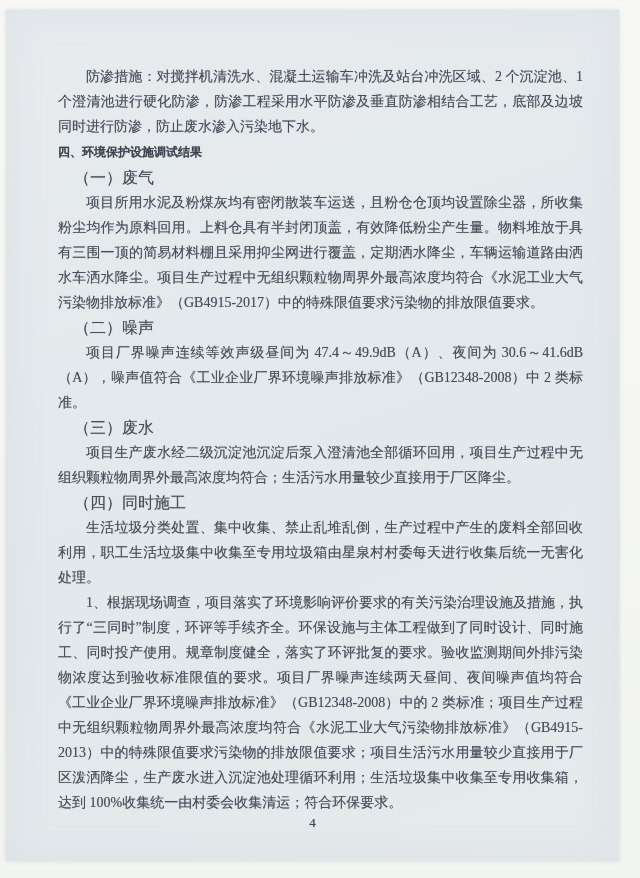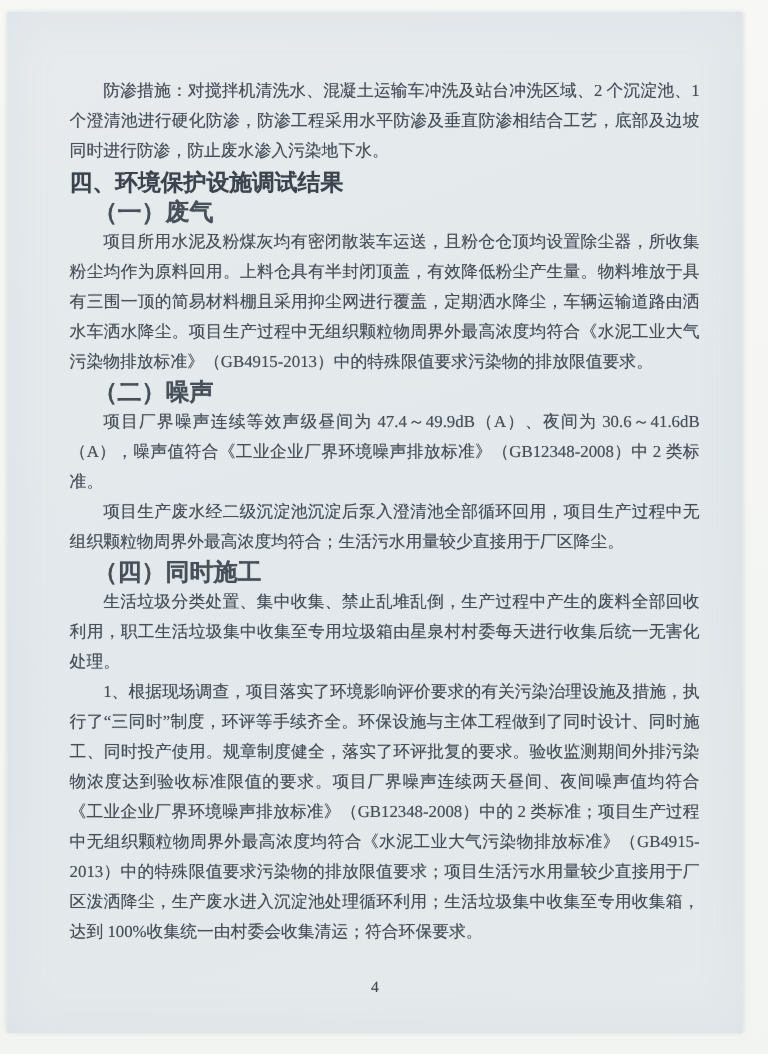"四、环境保护设施调试结果" .sec-heading { font-size: 19px -> 12px }
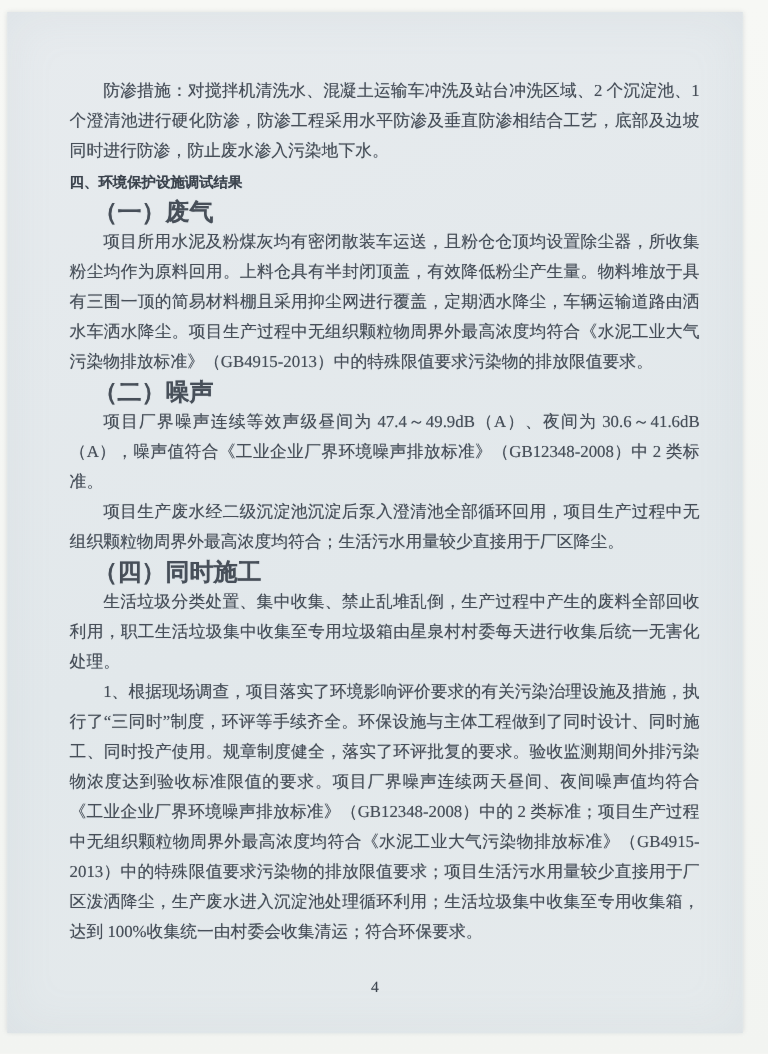"（一）废气" .sub-heading { font-size: 20px -> 16px; font-weight: bold -> normal }
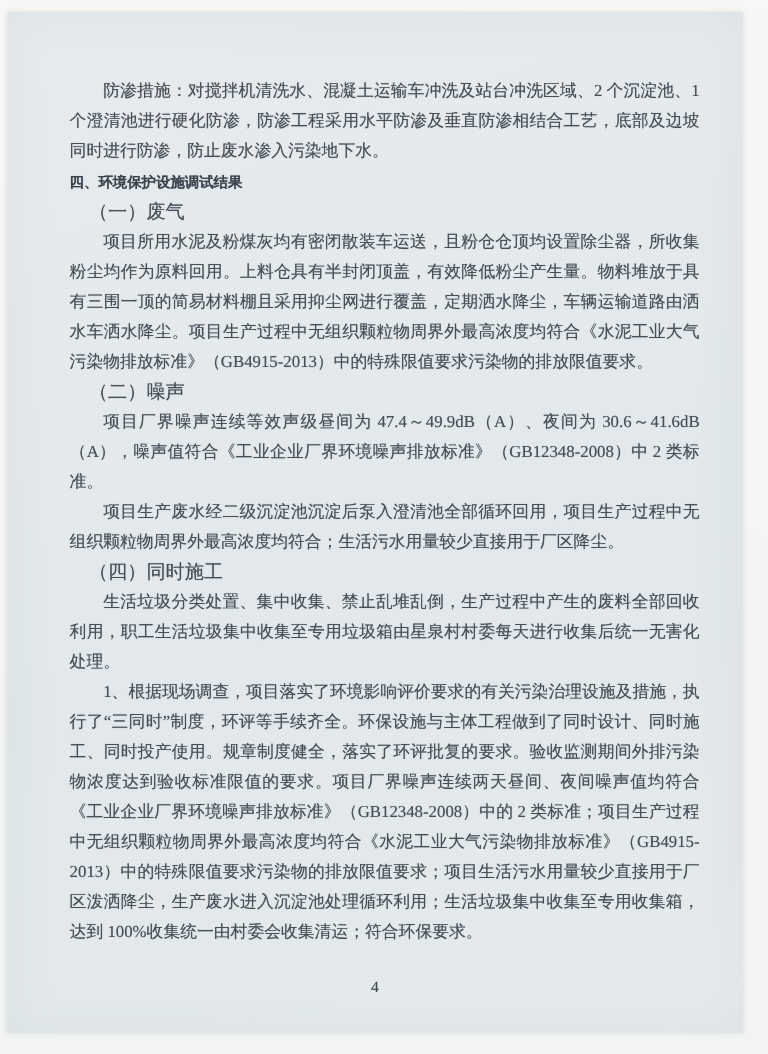"项目所用水泥及粉煤灰均有密闭散装车运送，且粉仓仓顶均设置除尘器，所收集粉尘均作为" p.para { text: GB4915-2013 -> GB4915-2017 }
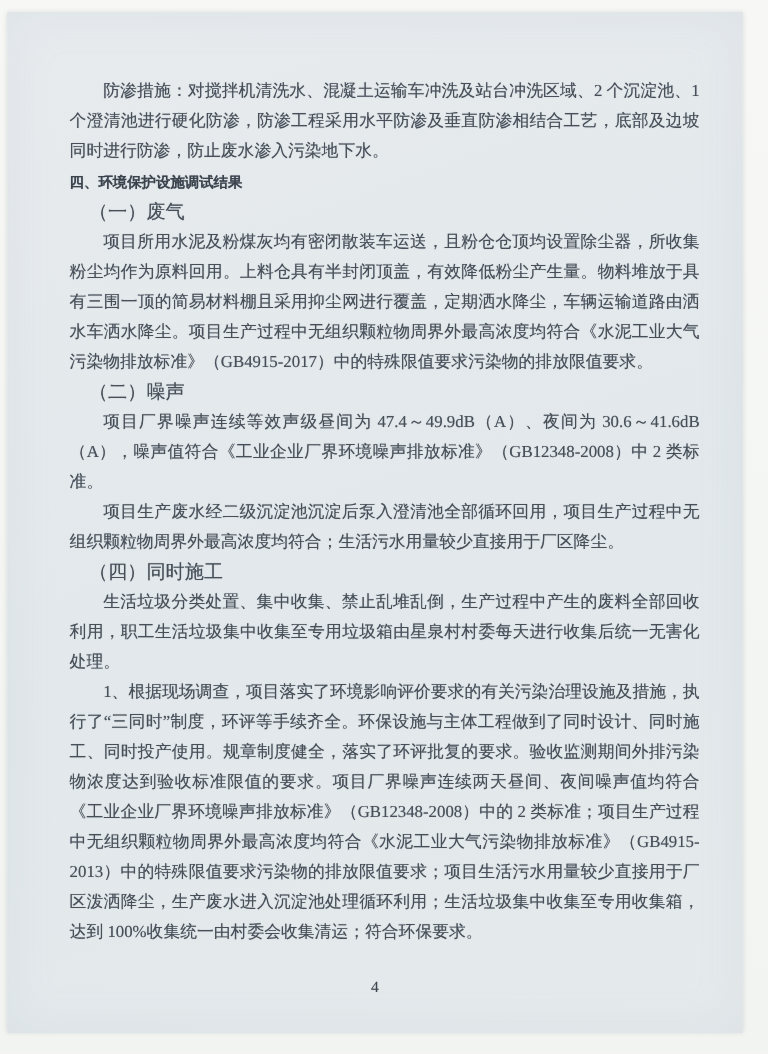"（三）废水" h3.sub-heading { html: none -> <h3>（三）废水</h3> }
